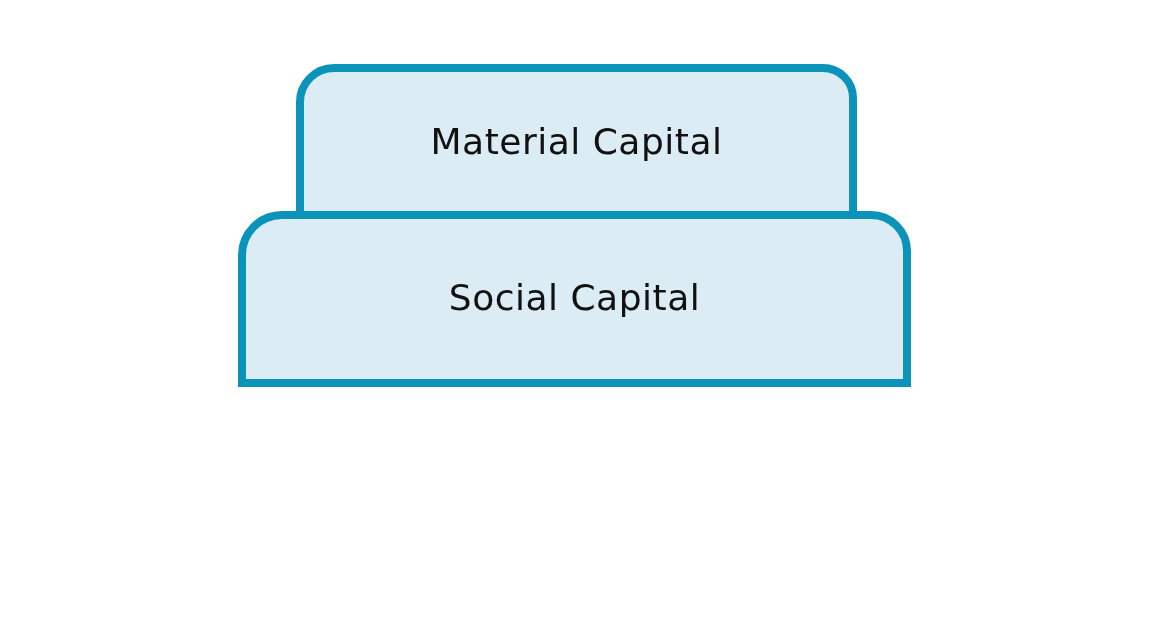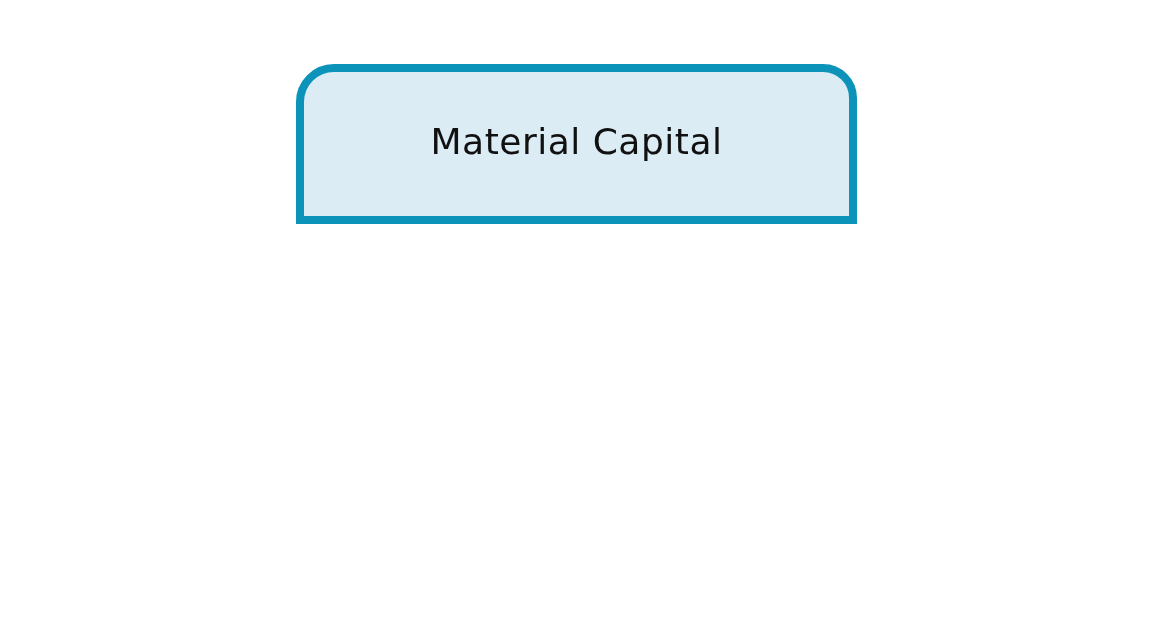"Social Capital" div.layer { html: none -> <div> <span>Social Capital</span> </div> }
